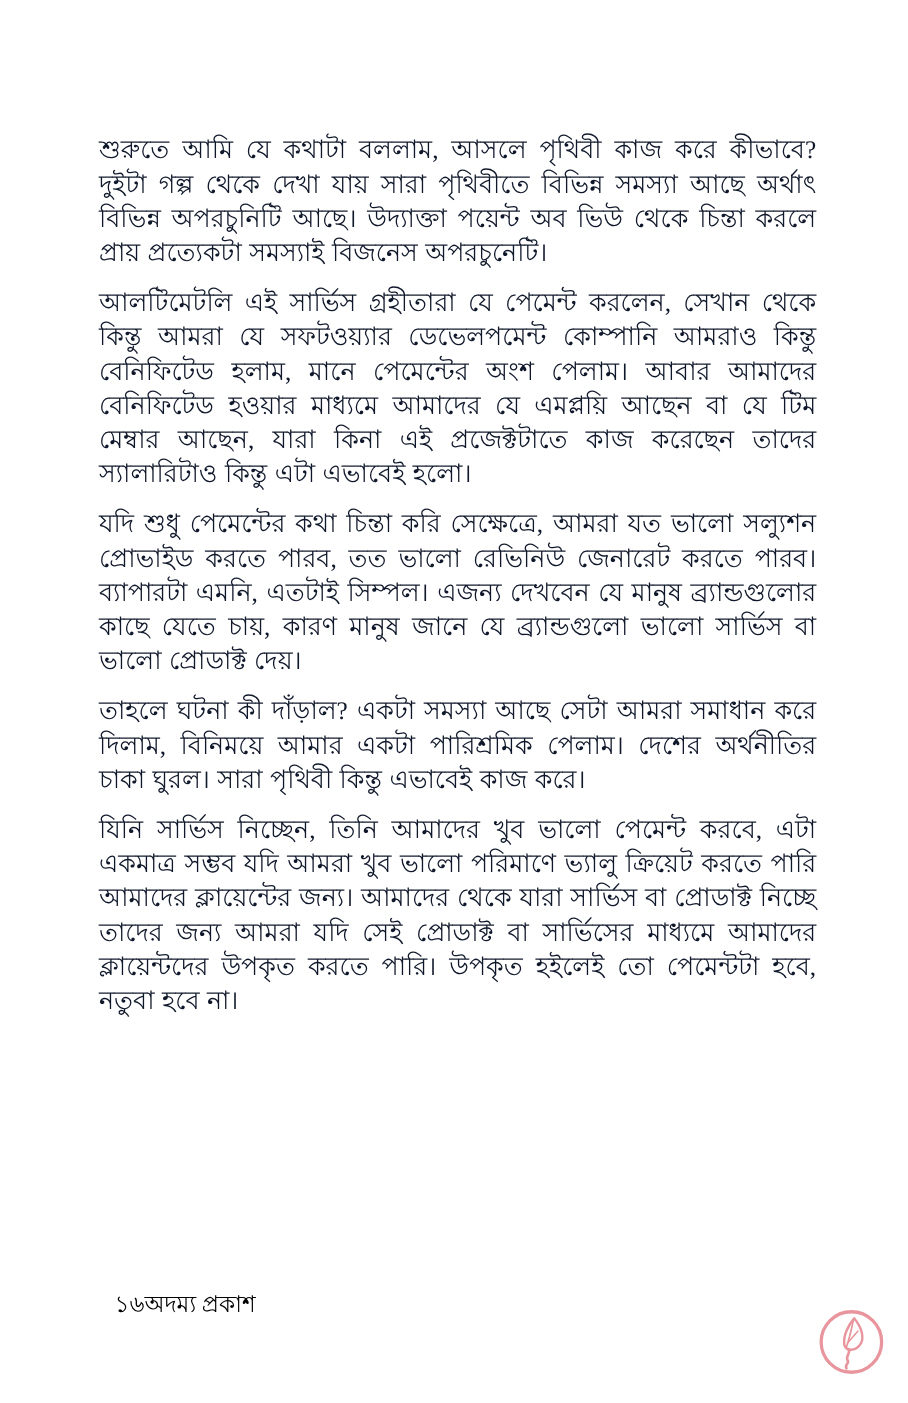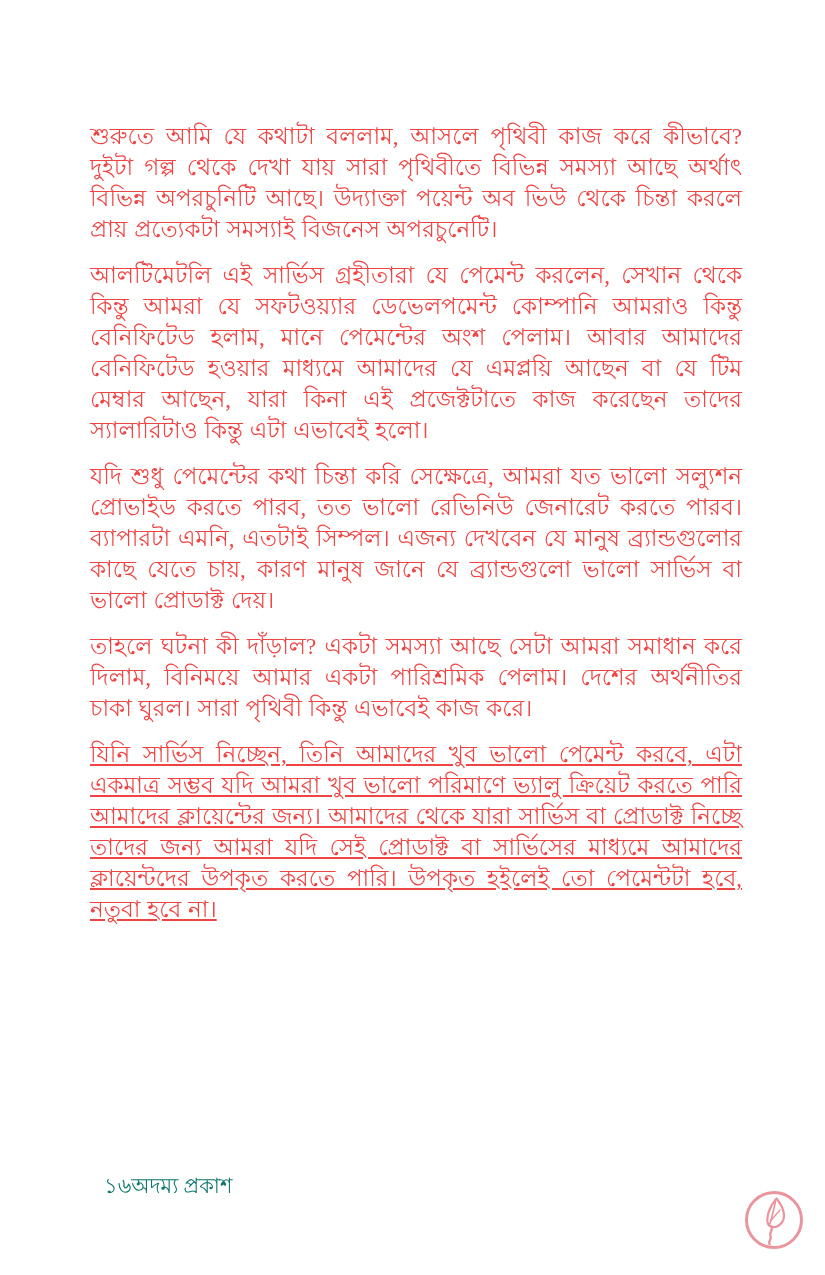"শুরুতে আমি যে কথাটা বললাম," .content { color: #ef4444 -> #0f172a }
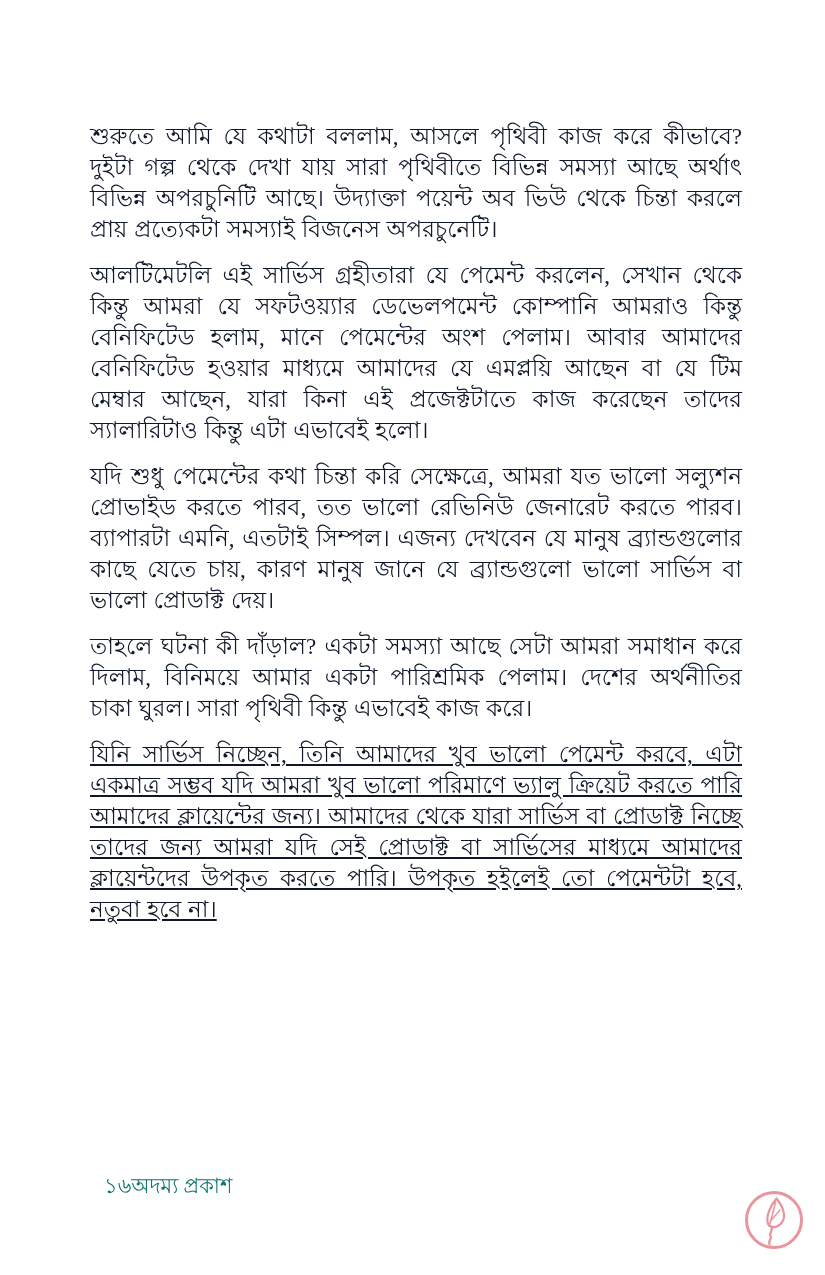"যিনি সার্ভিস নিচ্ছেন, তিনি আমাদের" .para:last-child { text-decoration: underline -> none }
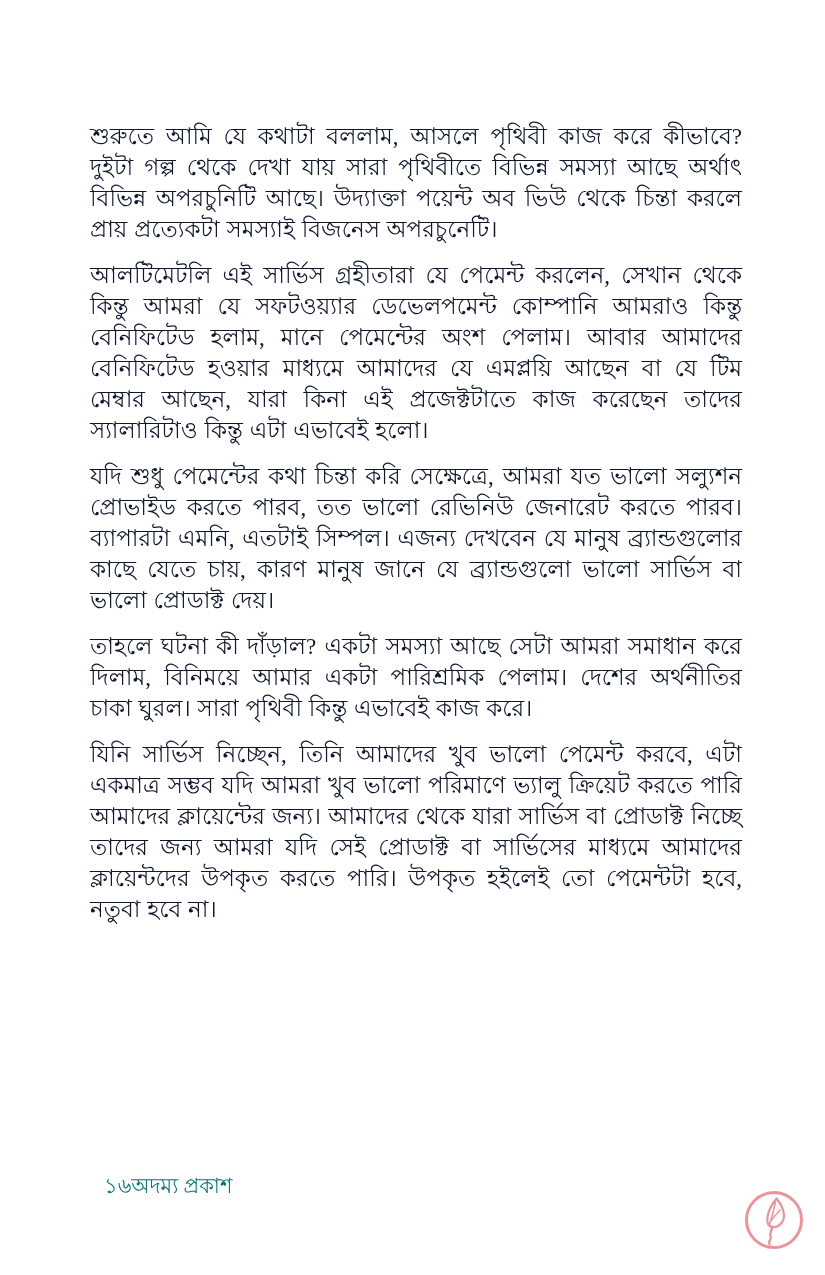"১৬" .footer { color: #0f766e -> #000000 }
